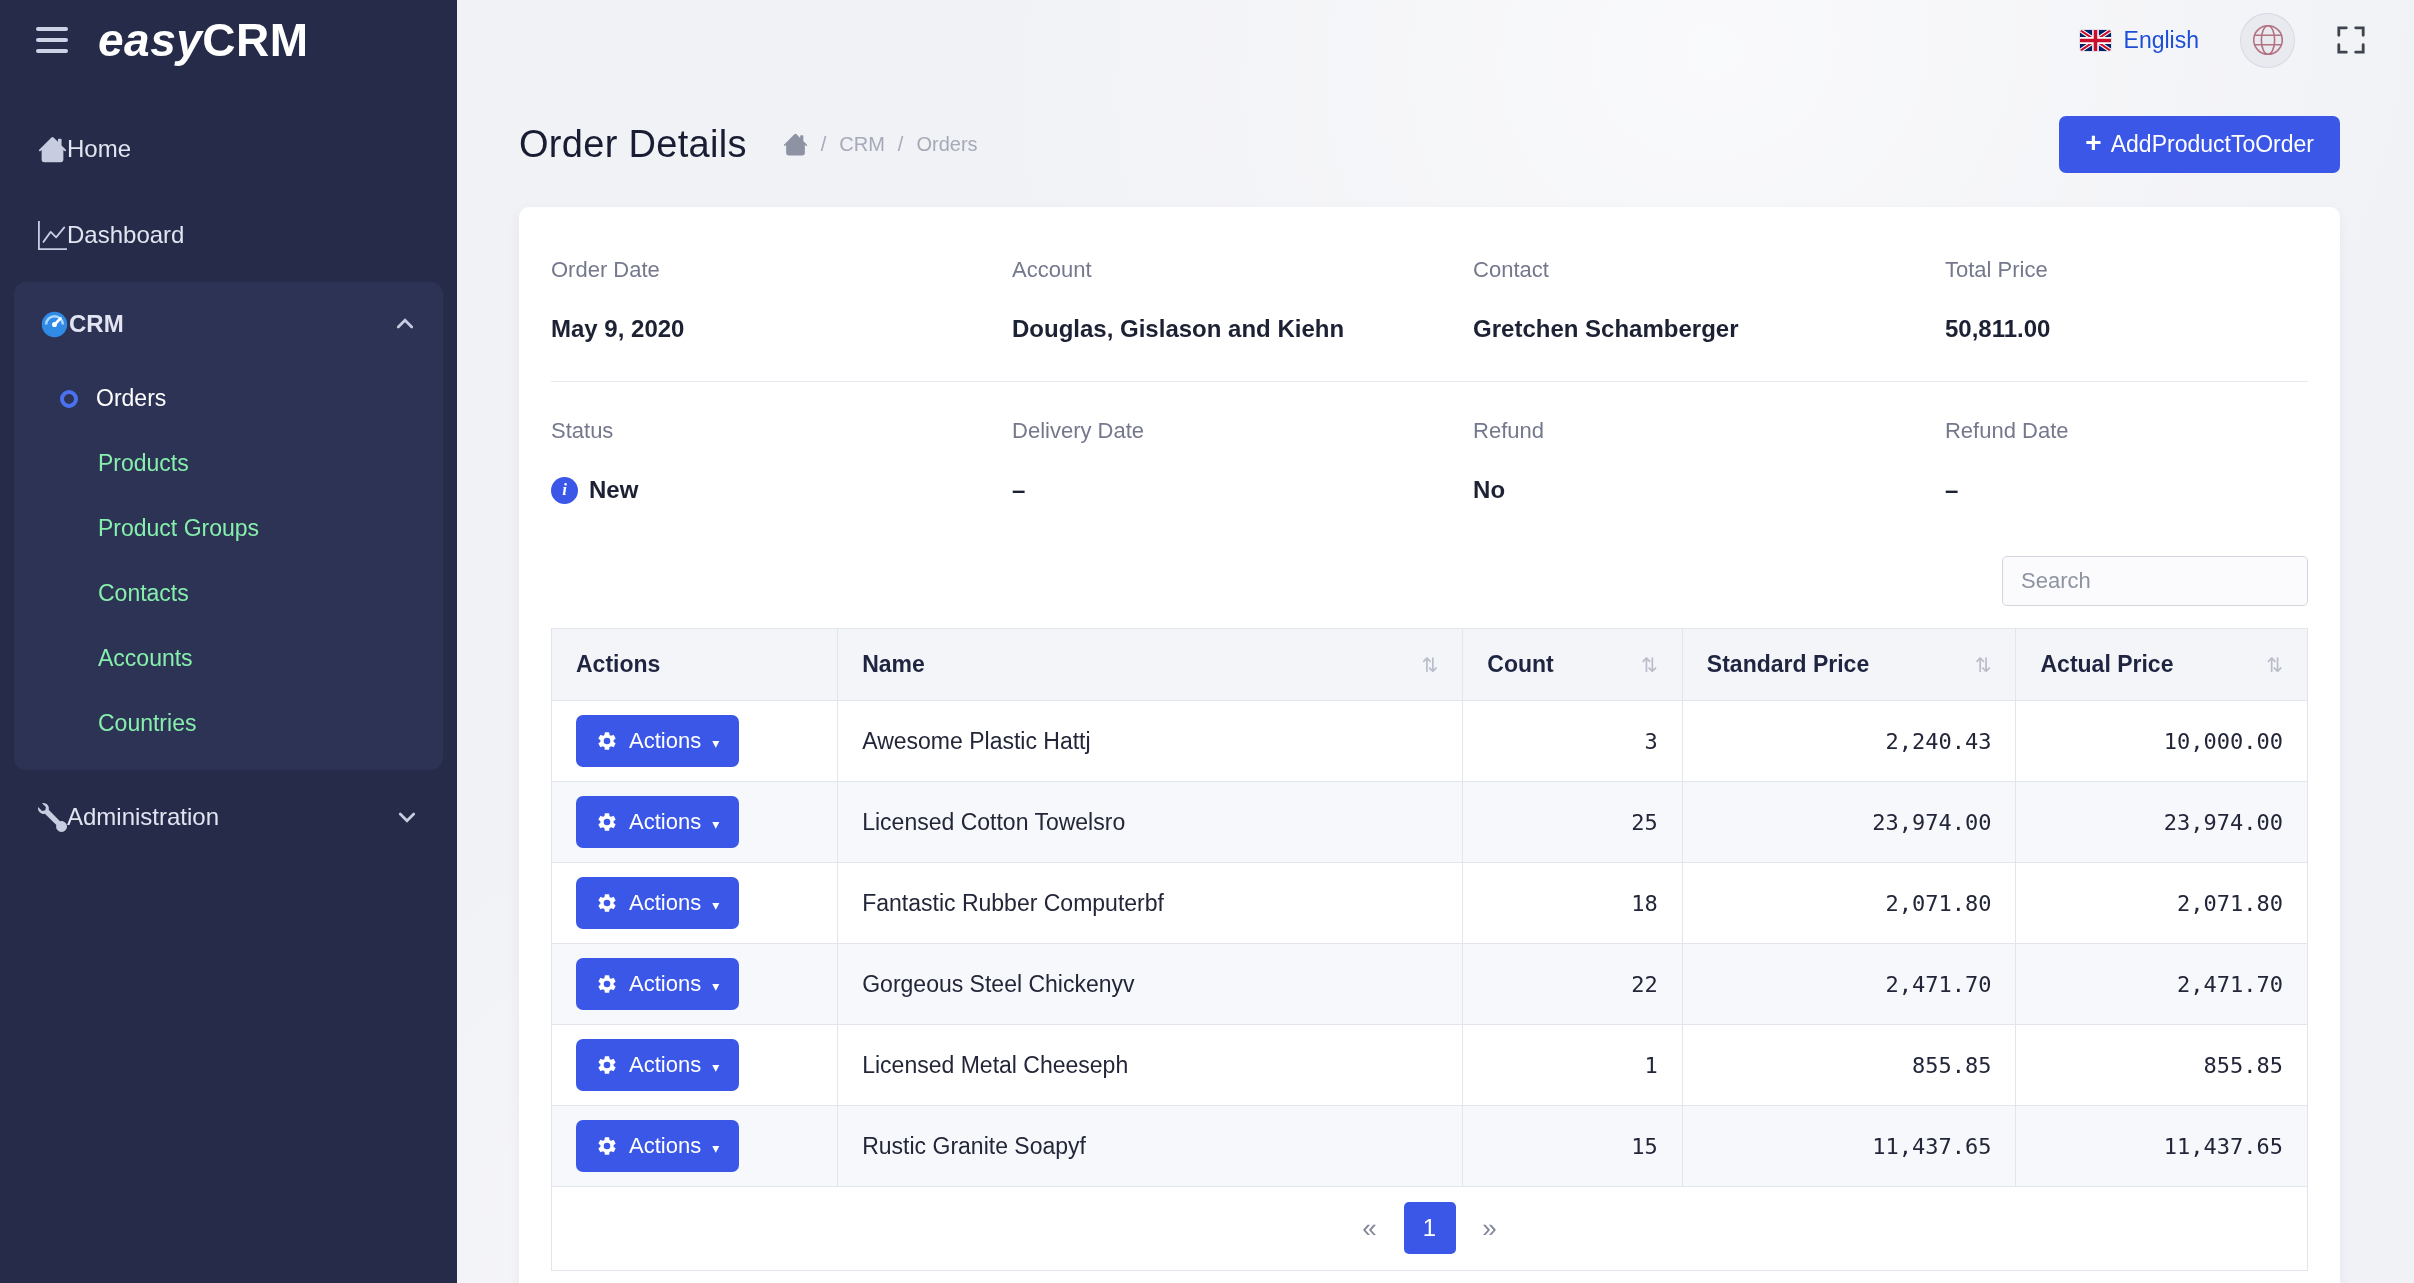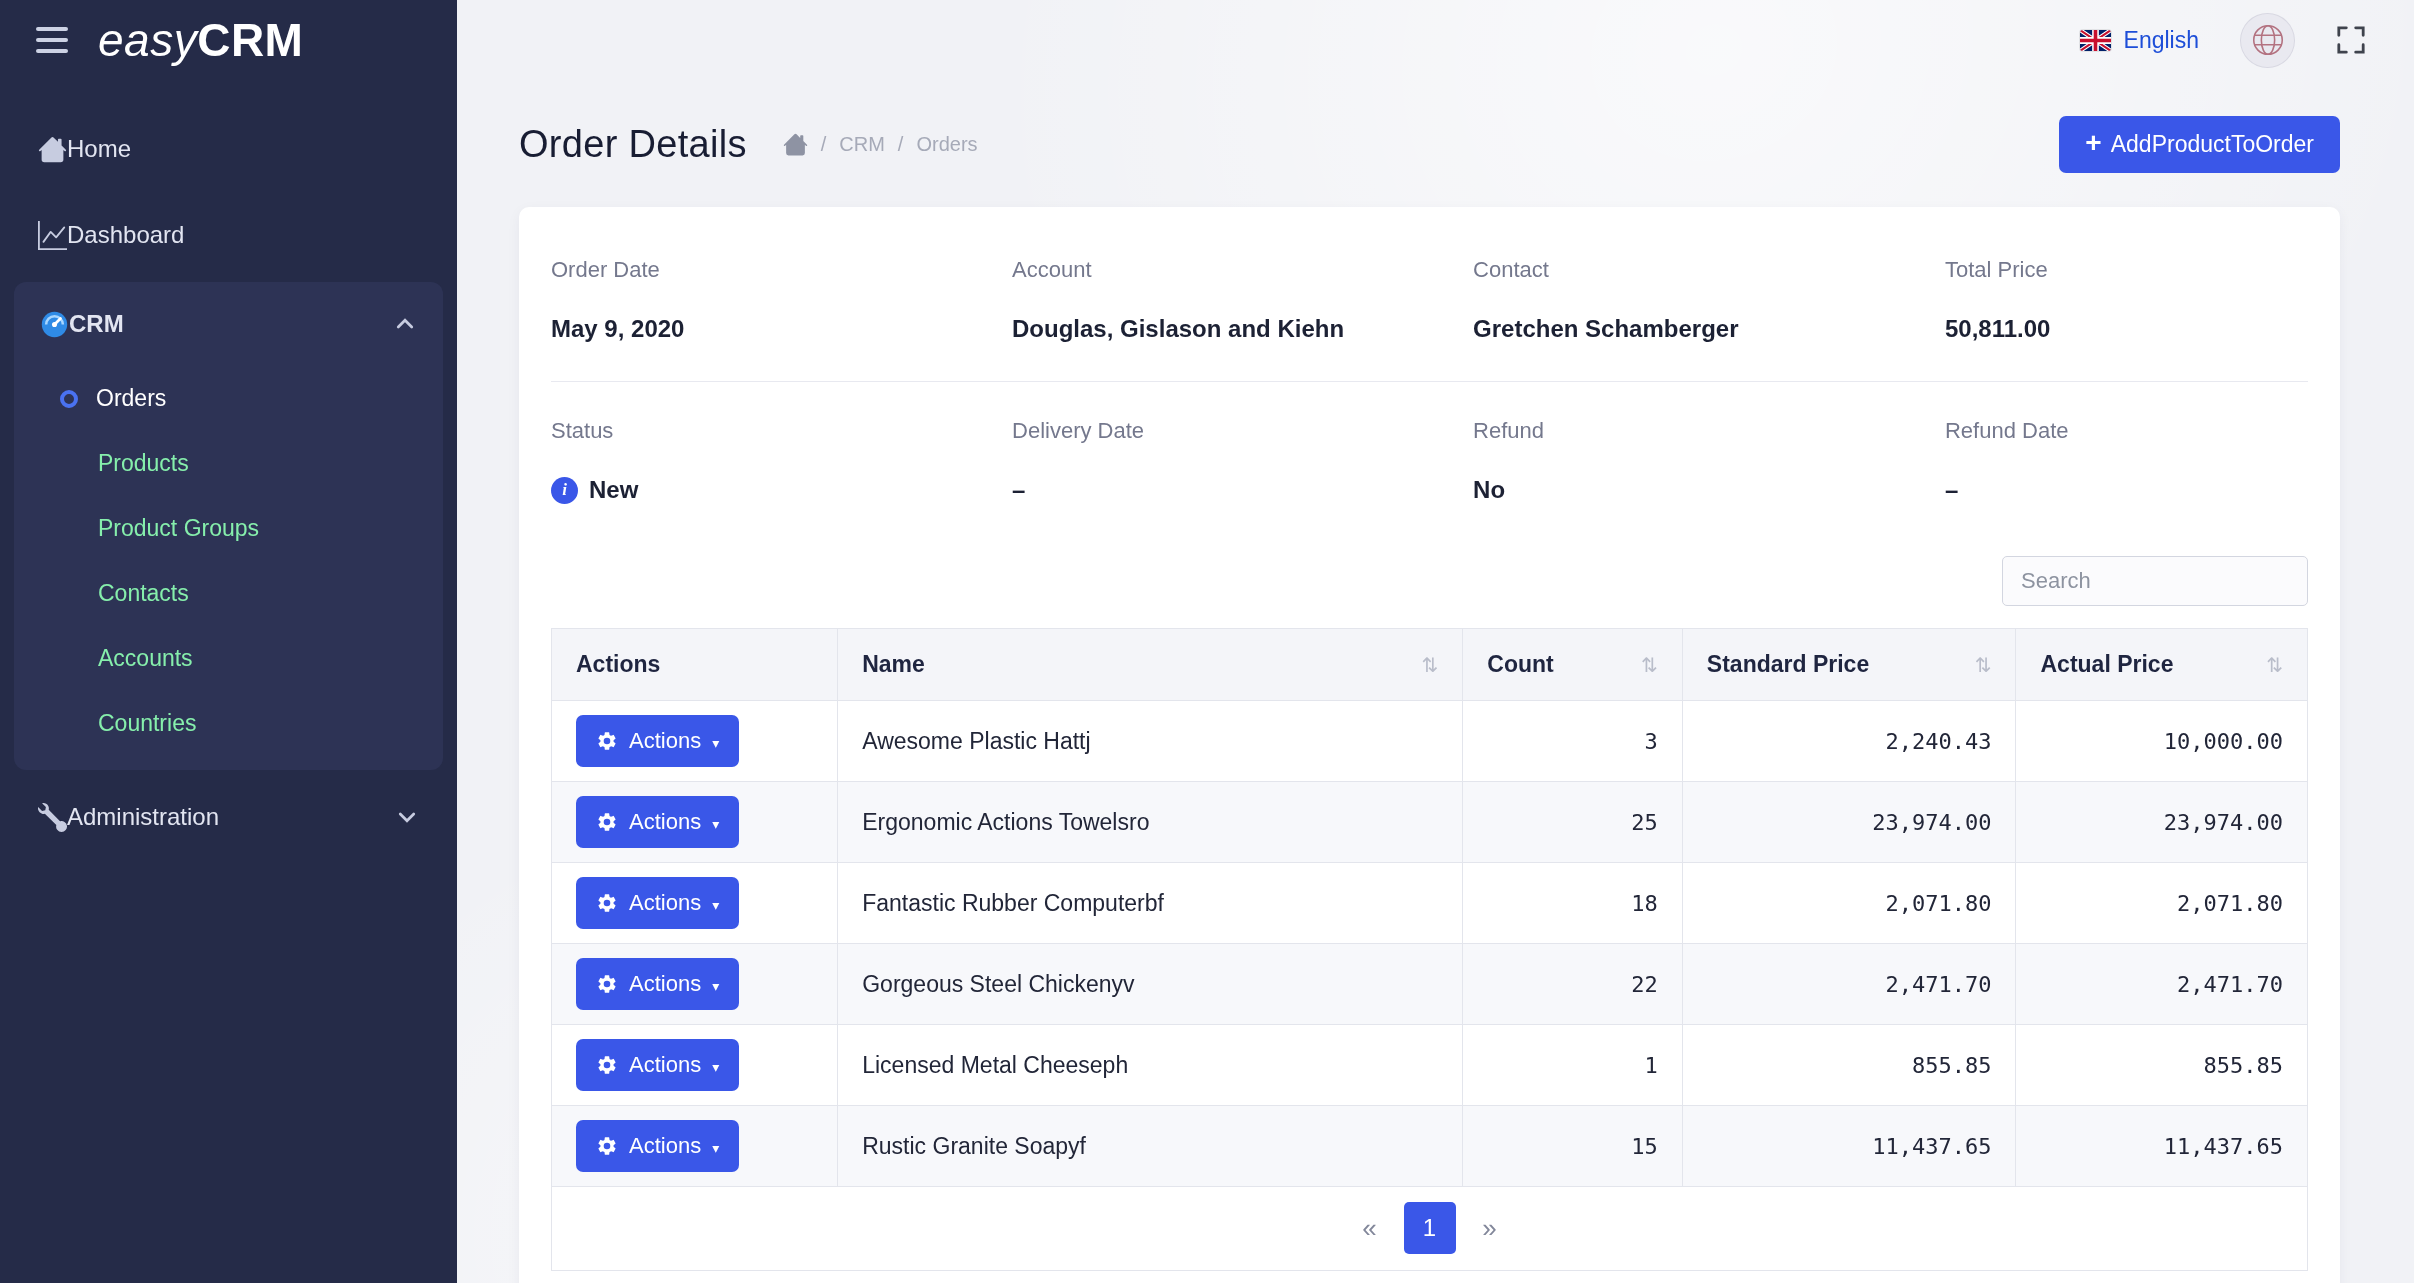"easy" .logo .easy { font-weight: 400 -> 700 }
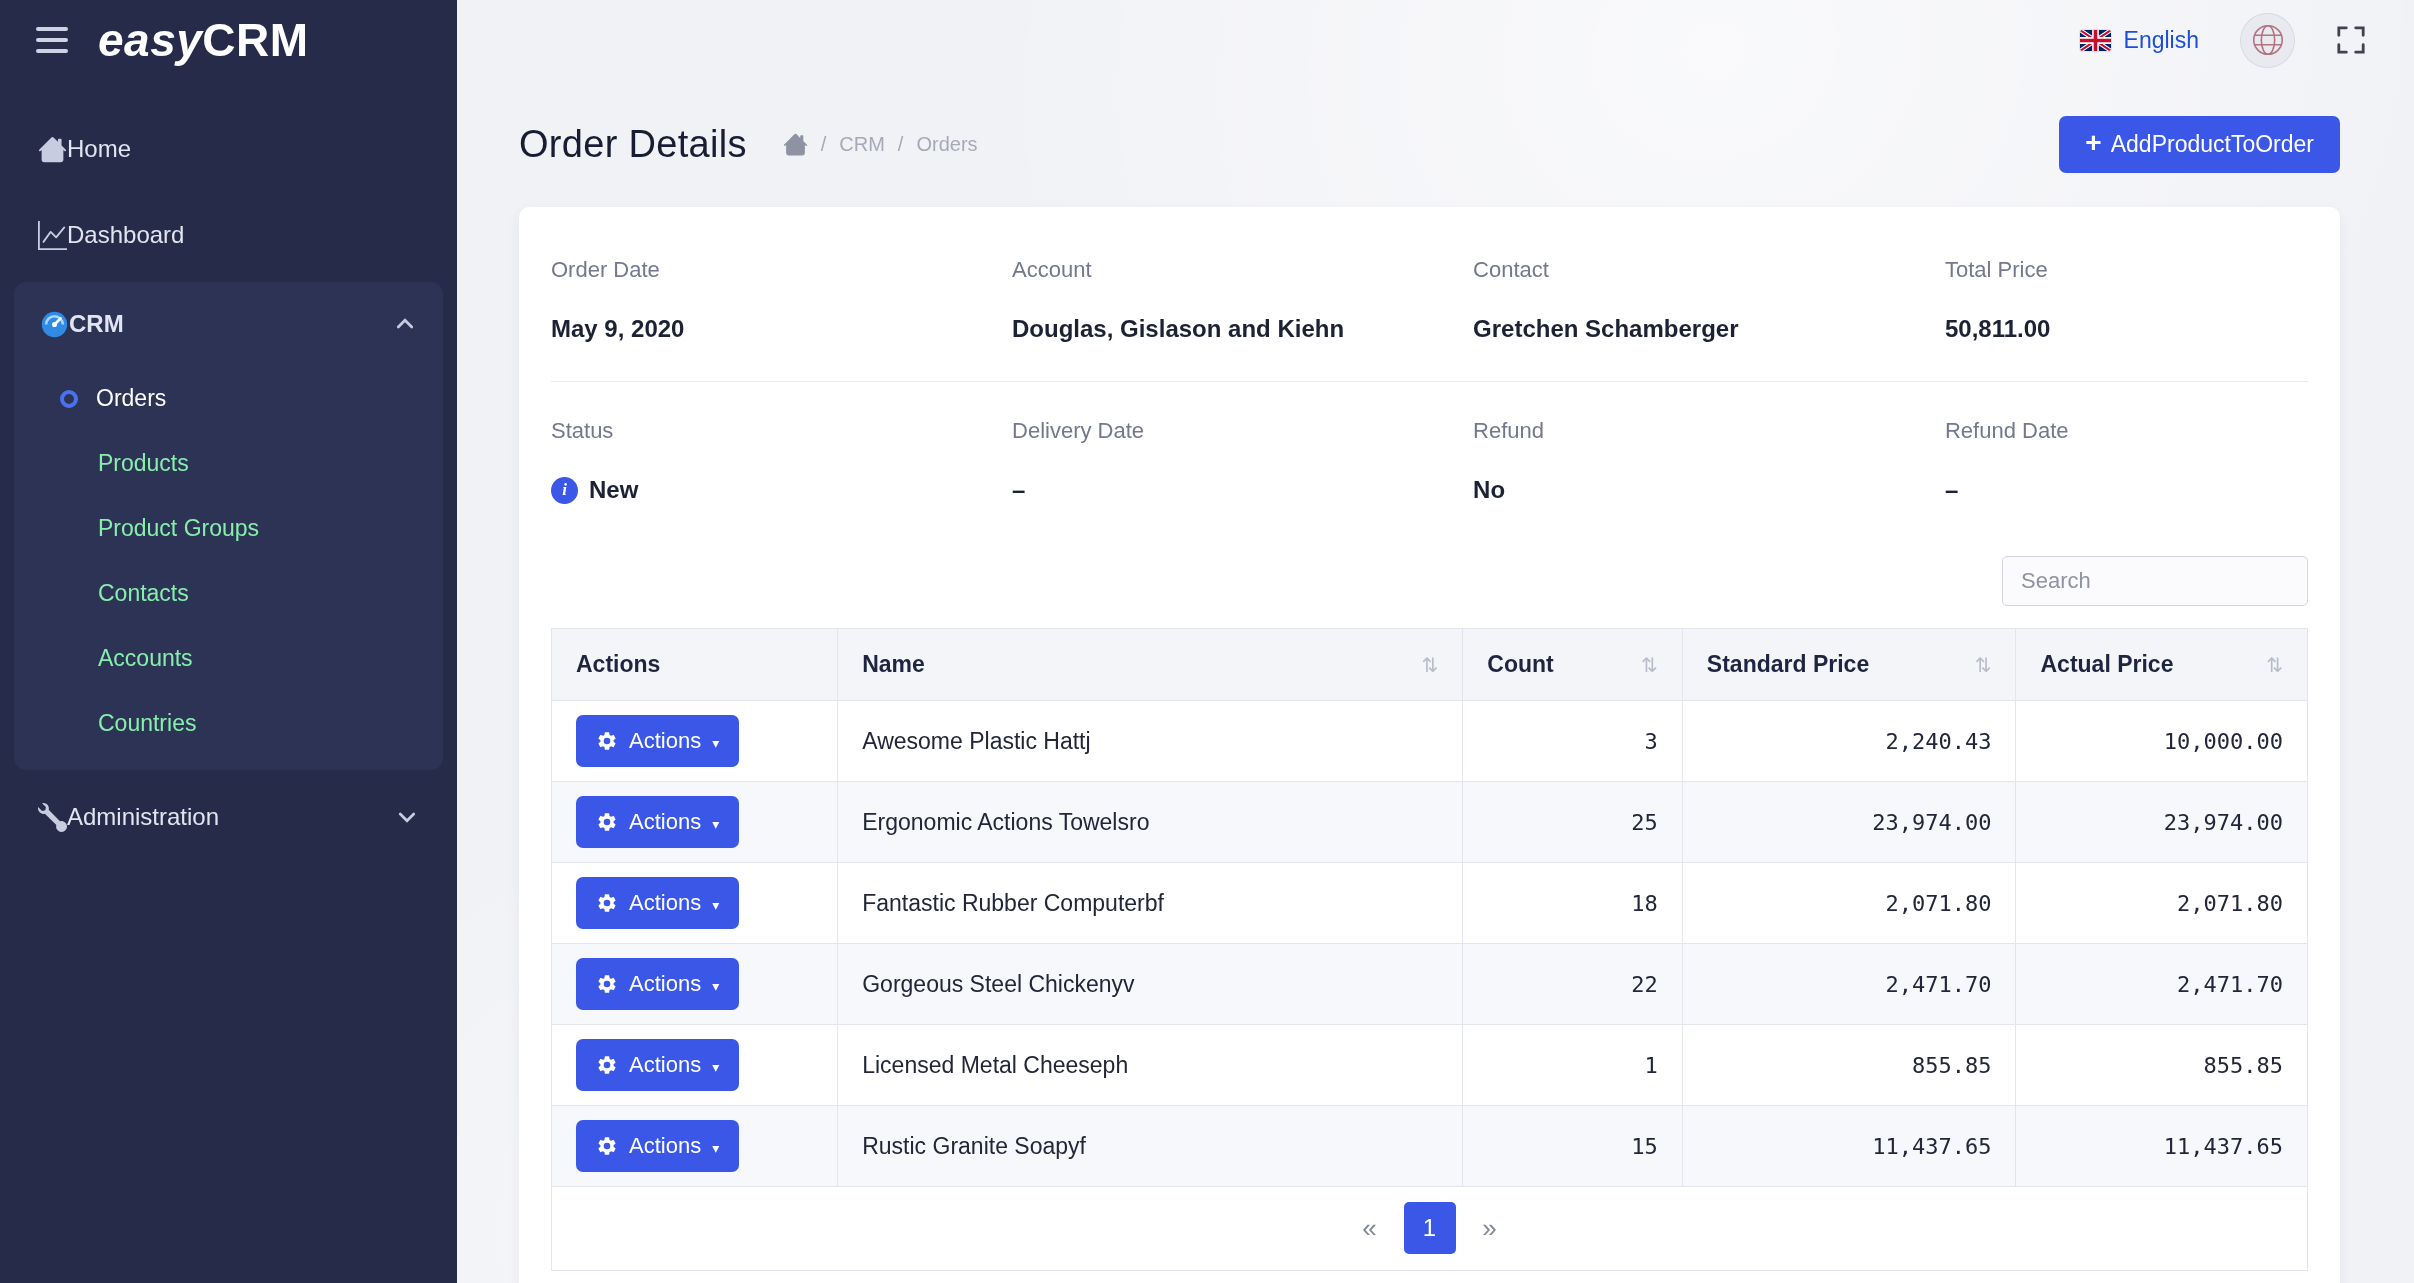"Ergonomic Actions Towelsro" td { text: Ergonomic Actions -> Licensed Cotton }
